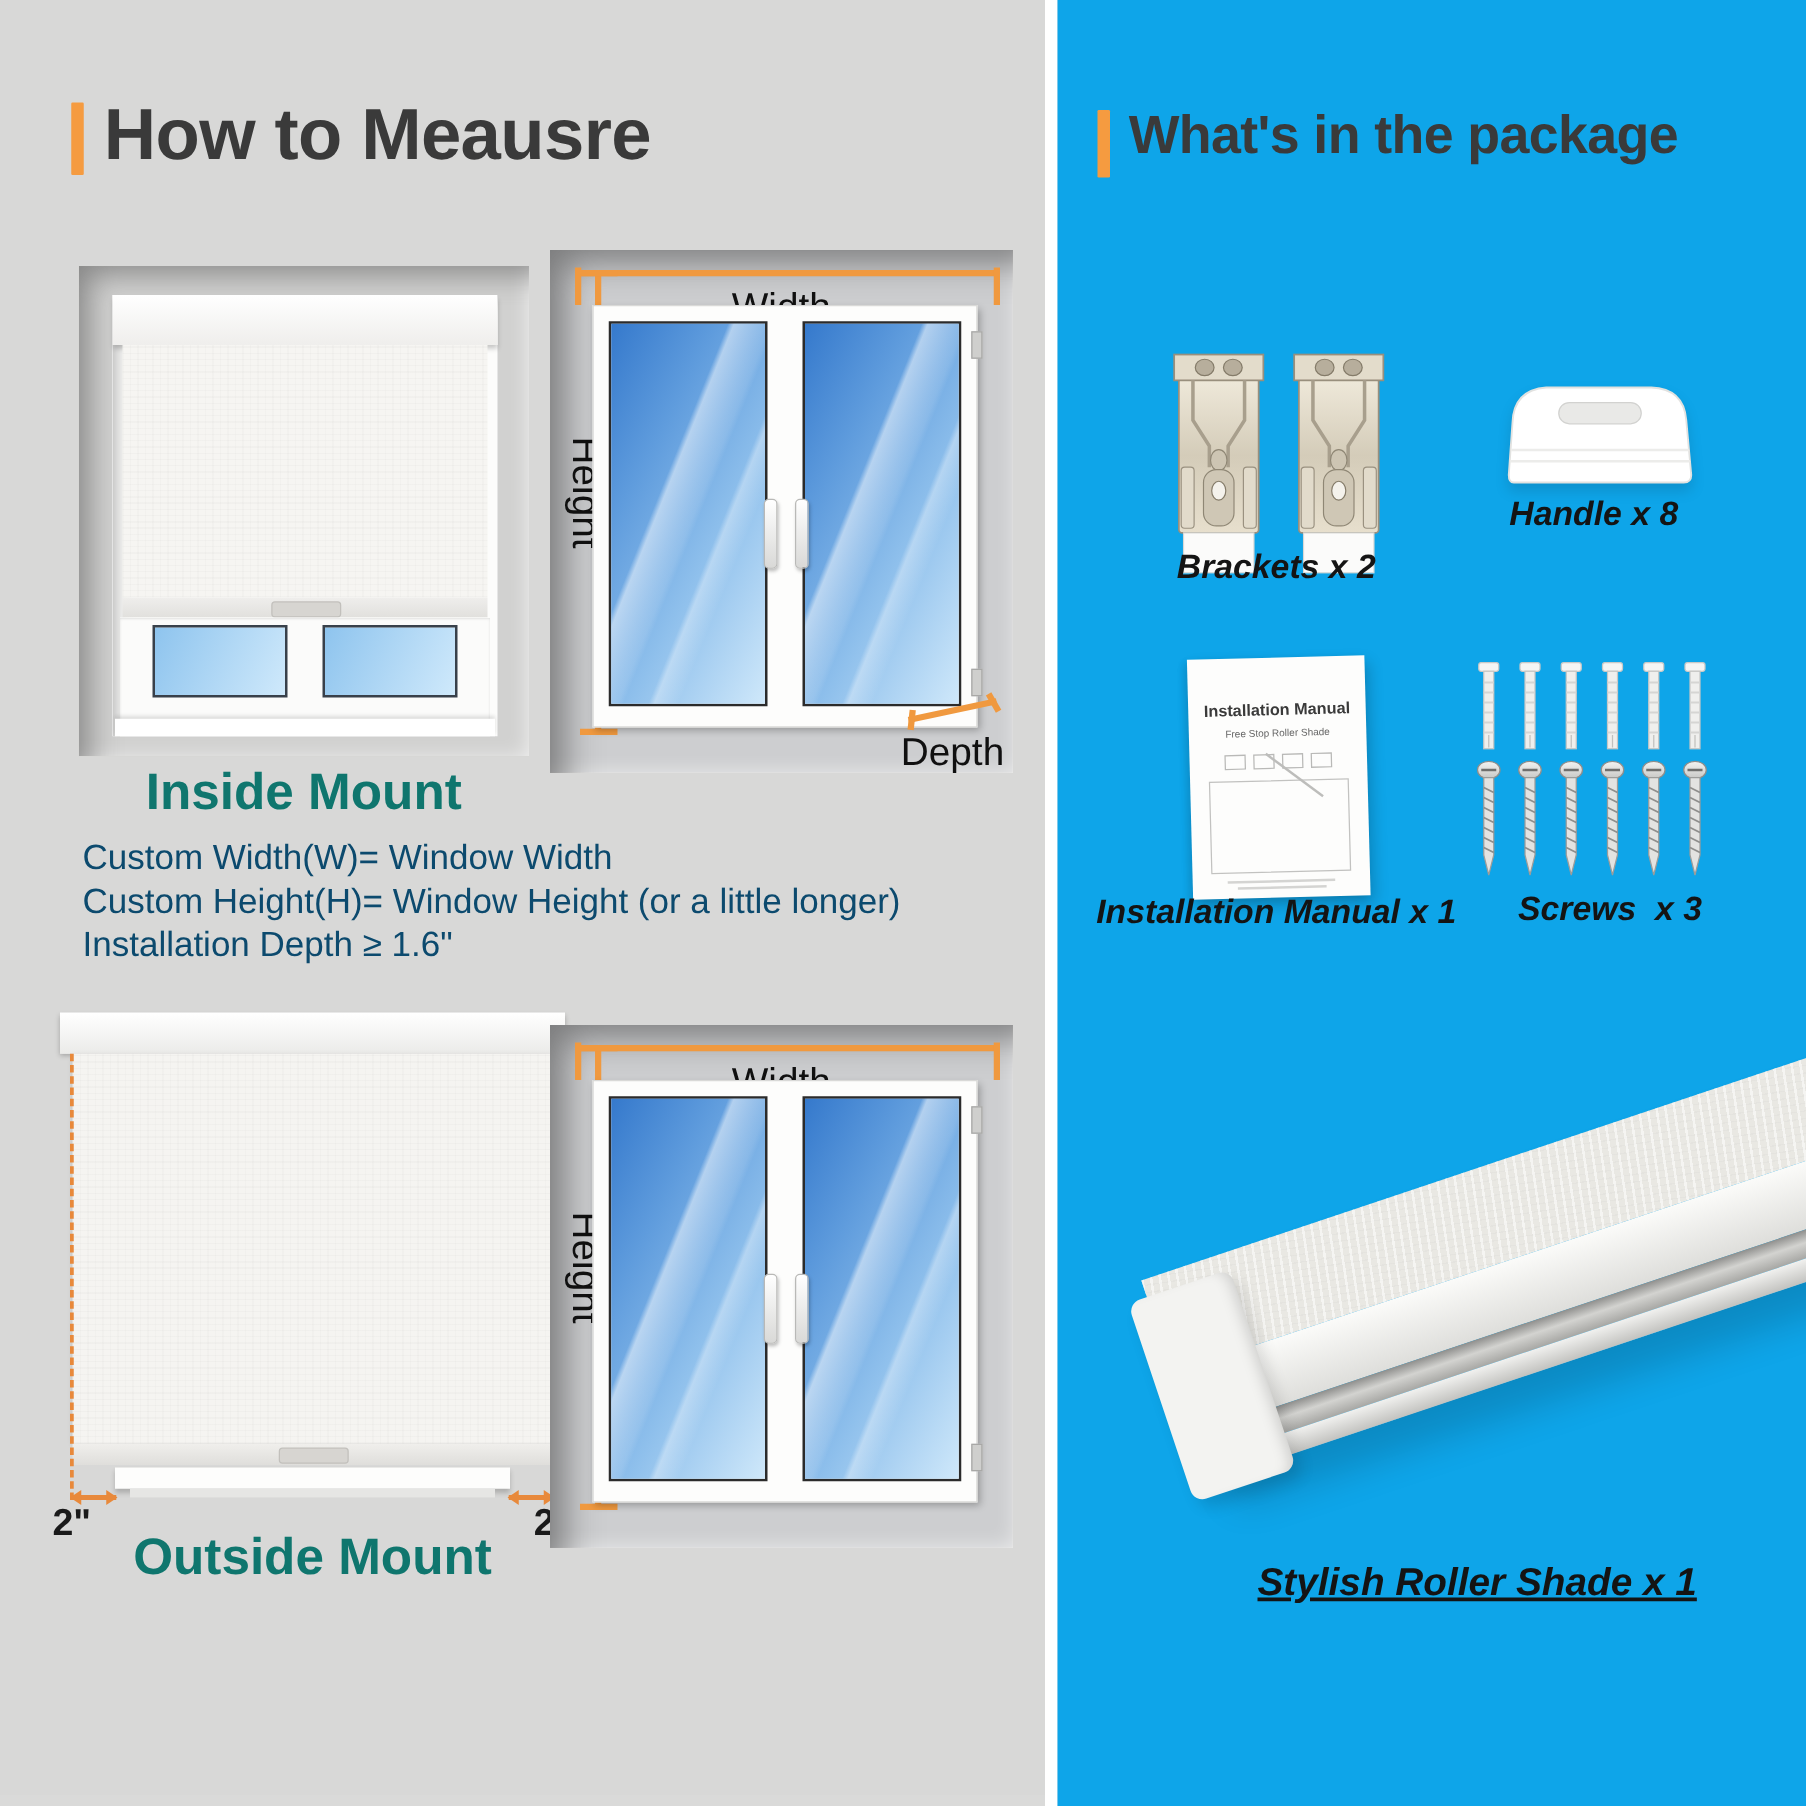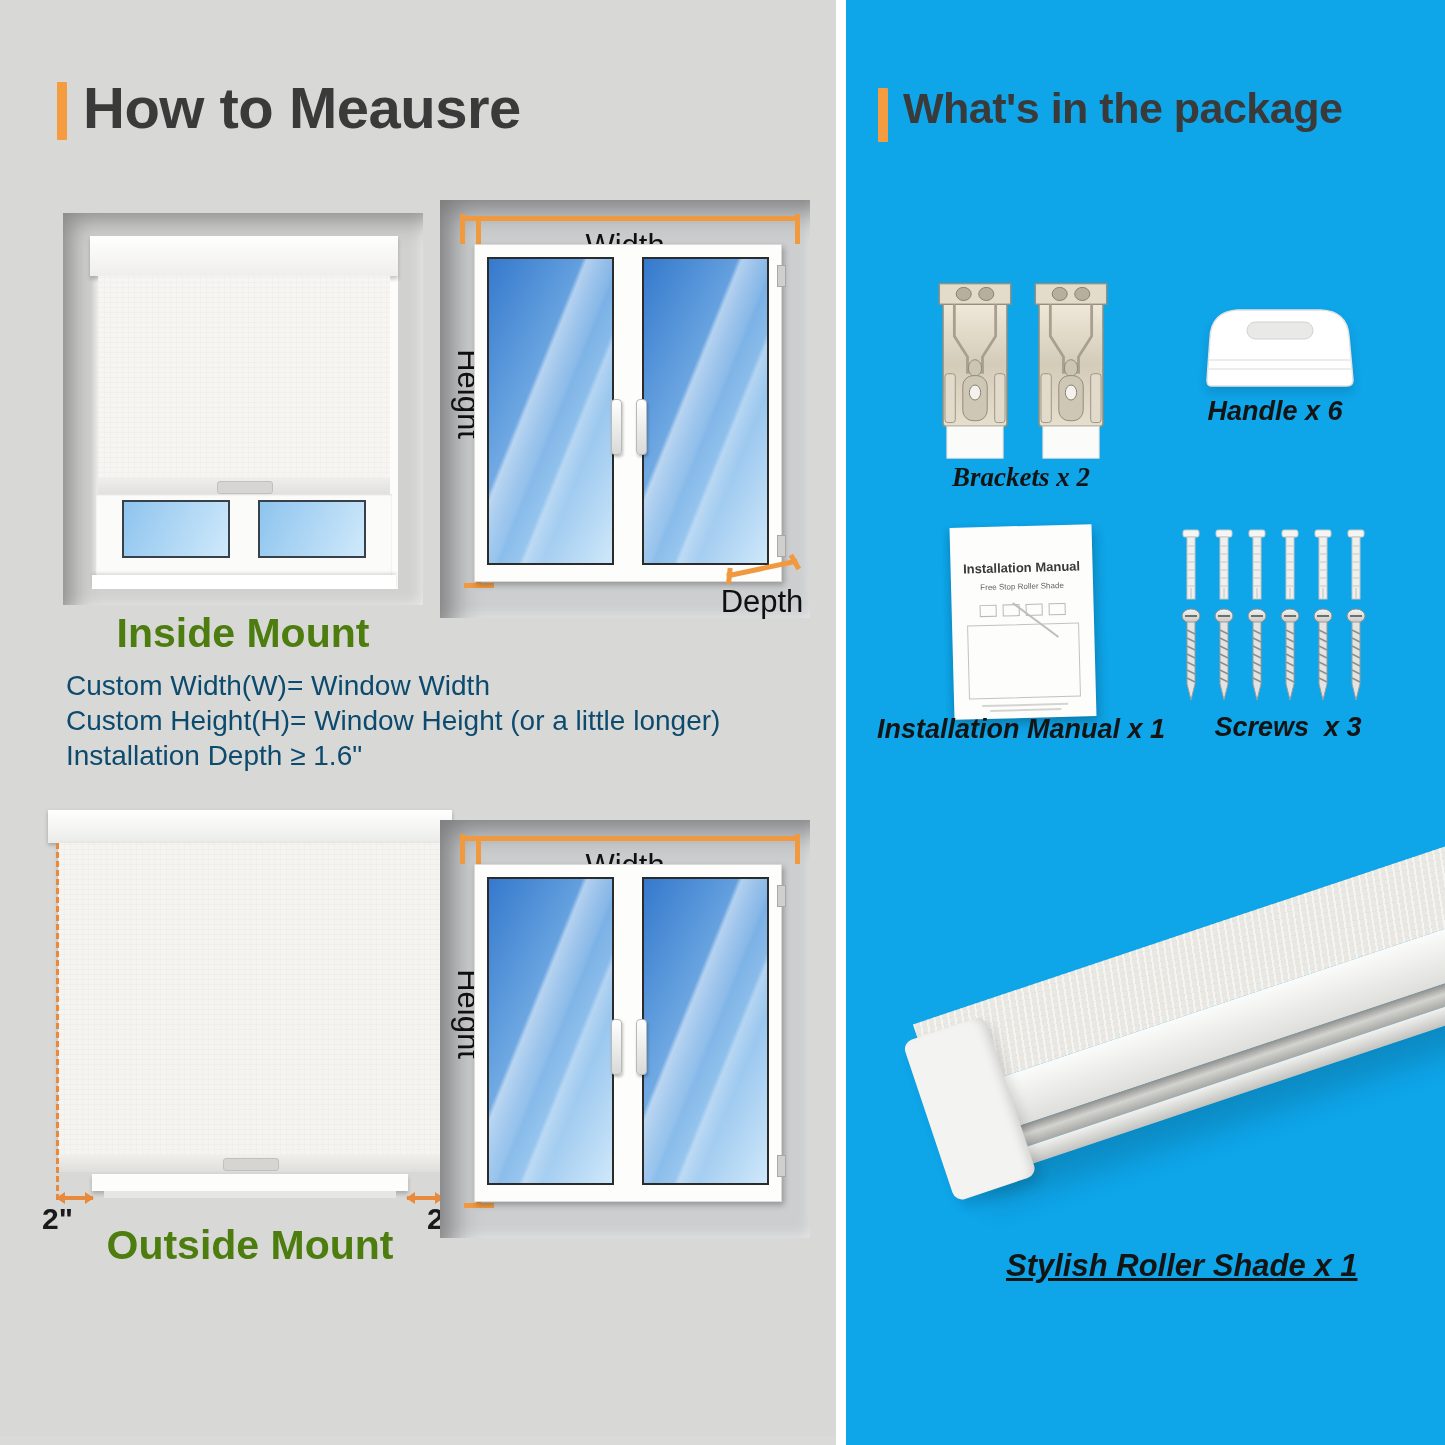"Handle x 6" div.pkg-label { text: 6 -> 8 }
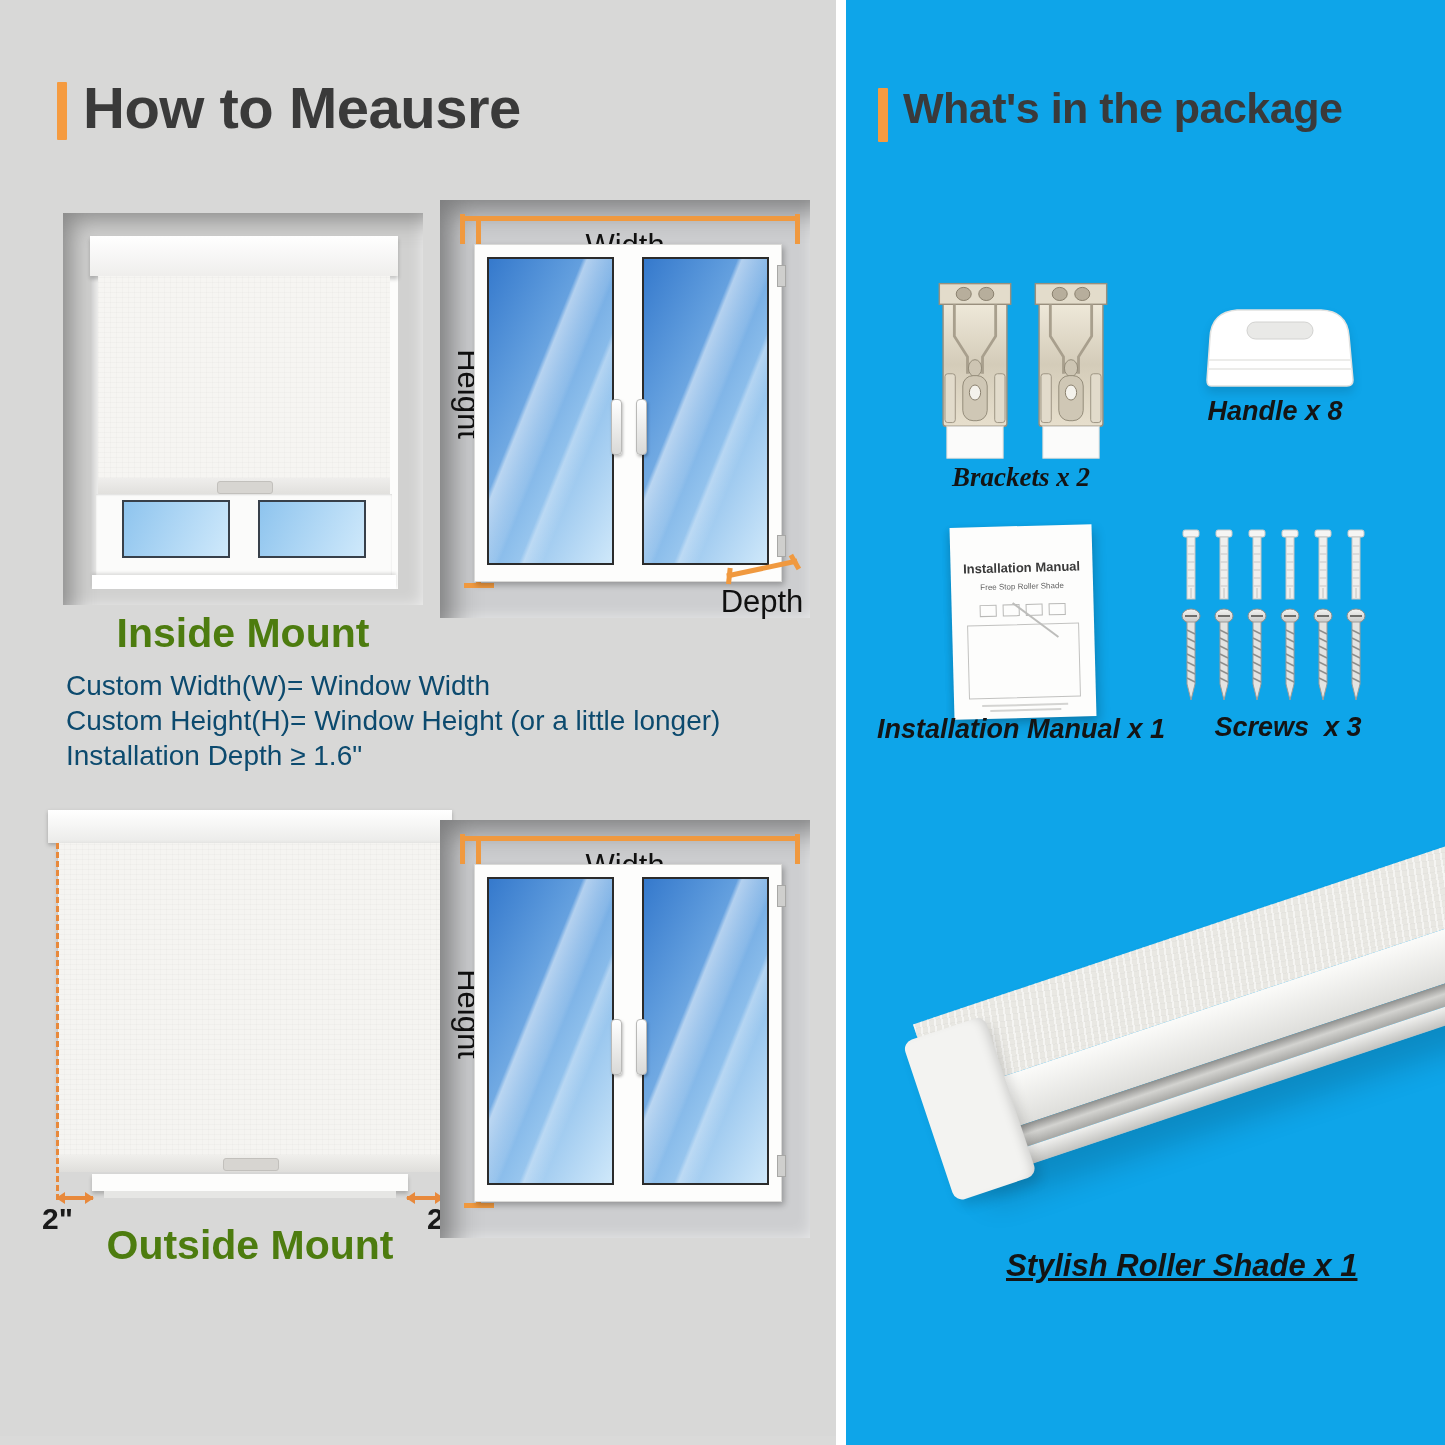"Brackets x 2" .lbl-brackets { font-family: Liberation Serif, serif -> none; top: 462px -> 438px }
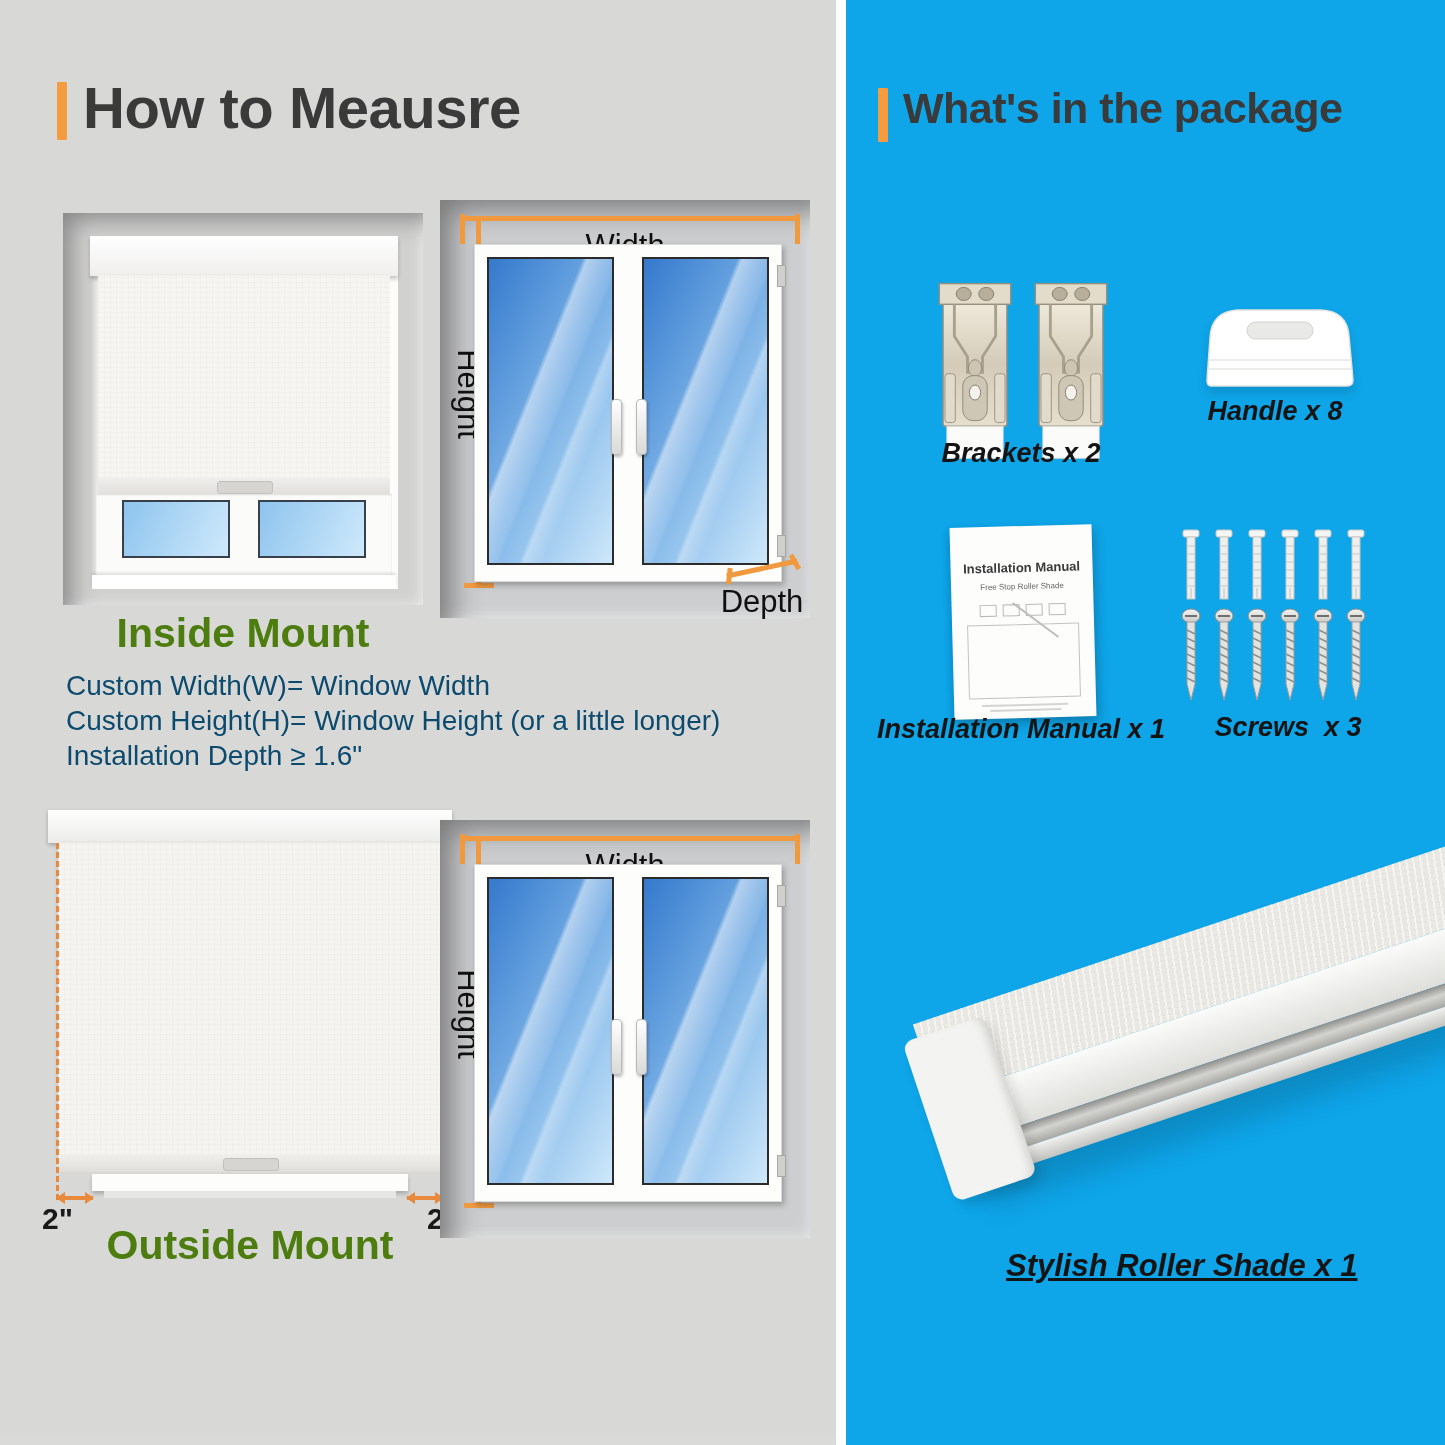"Inside Mount" .mount-h { color: #4d7c0f -> #0f766e }
